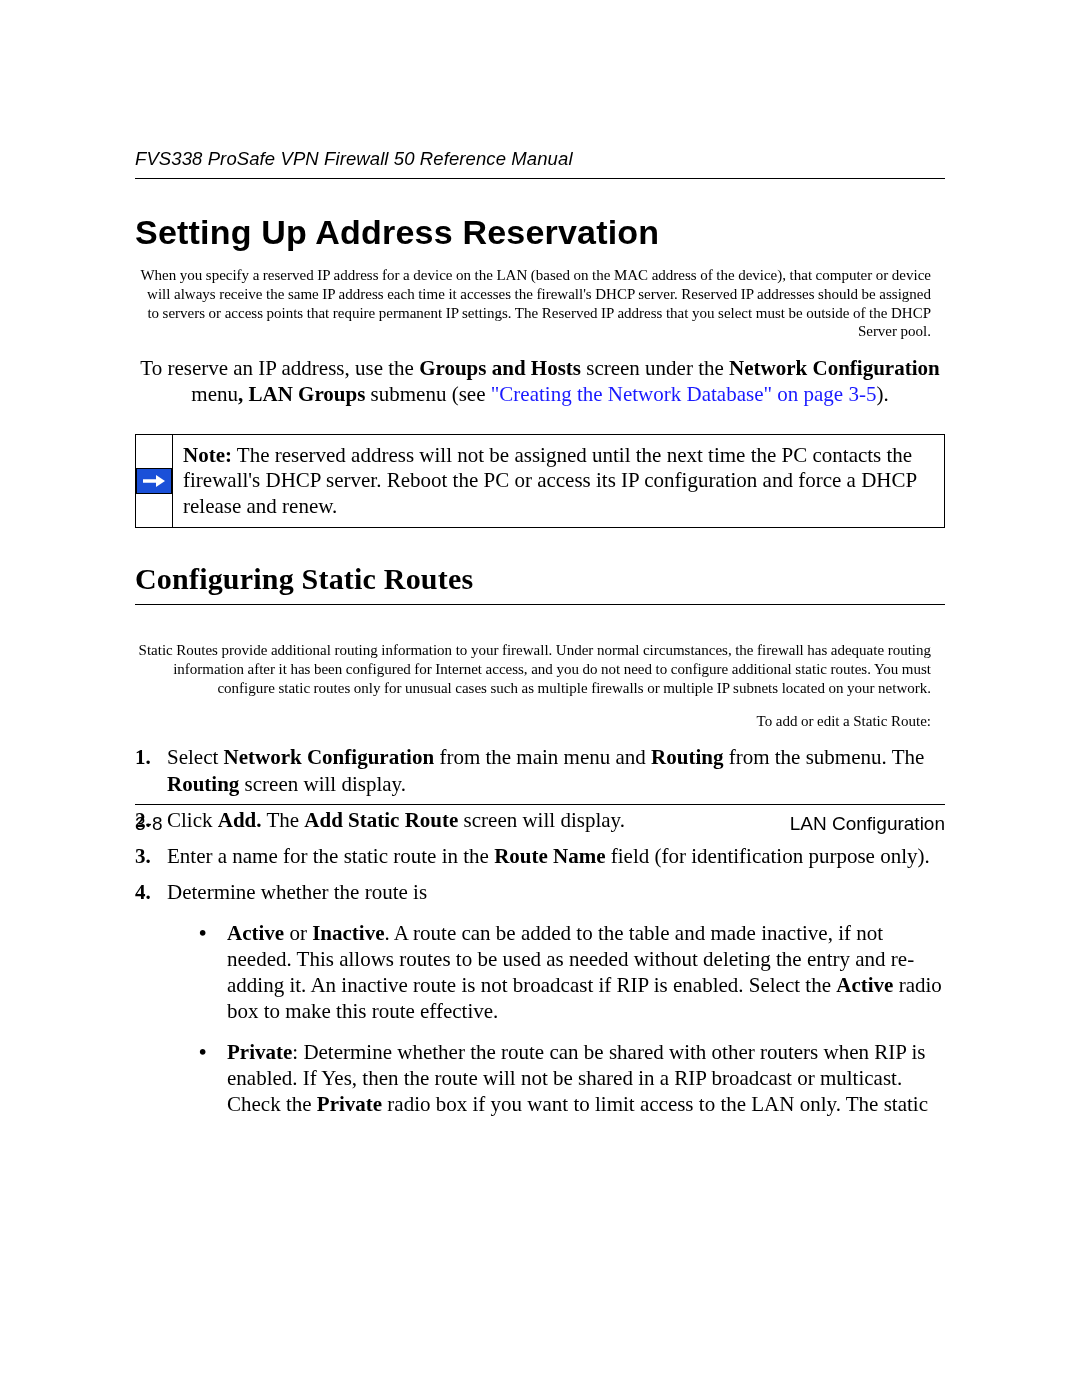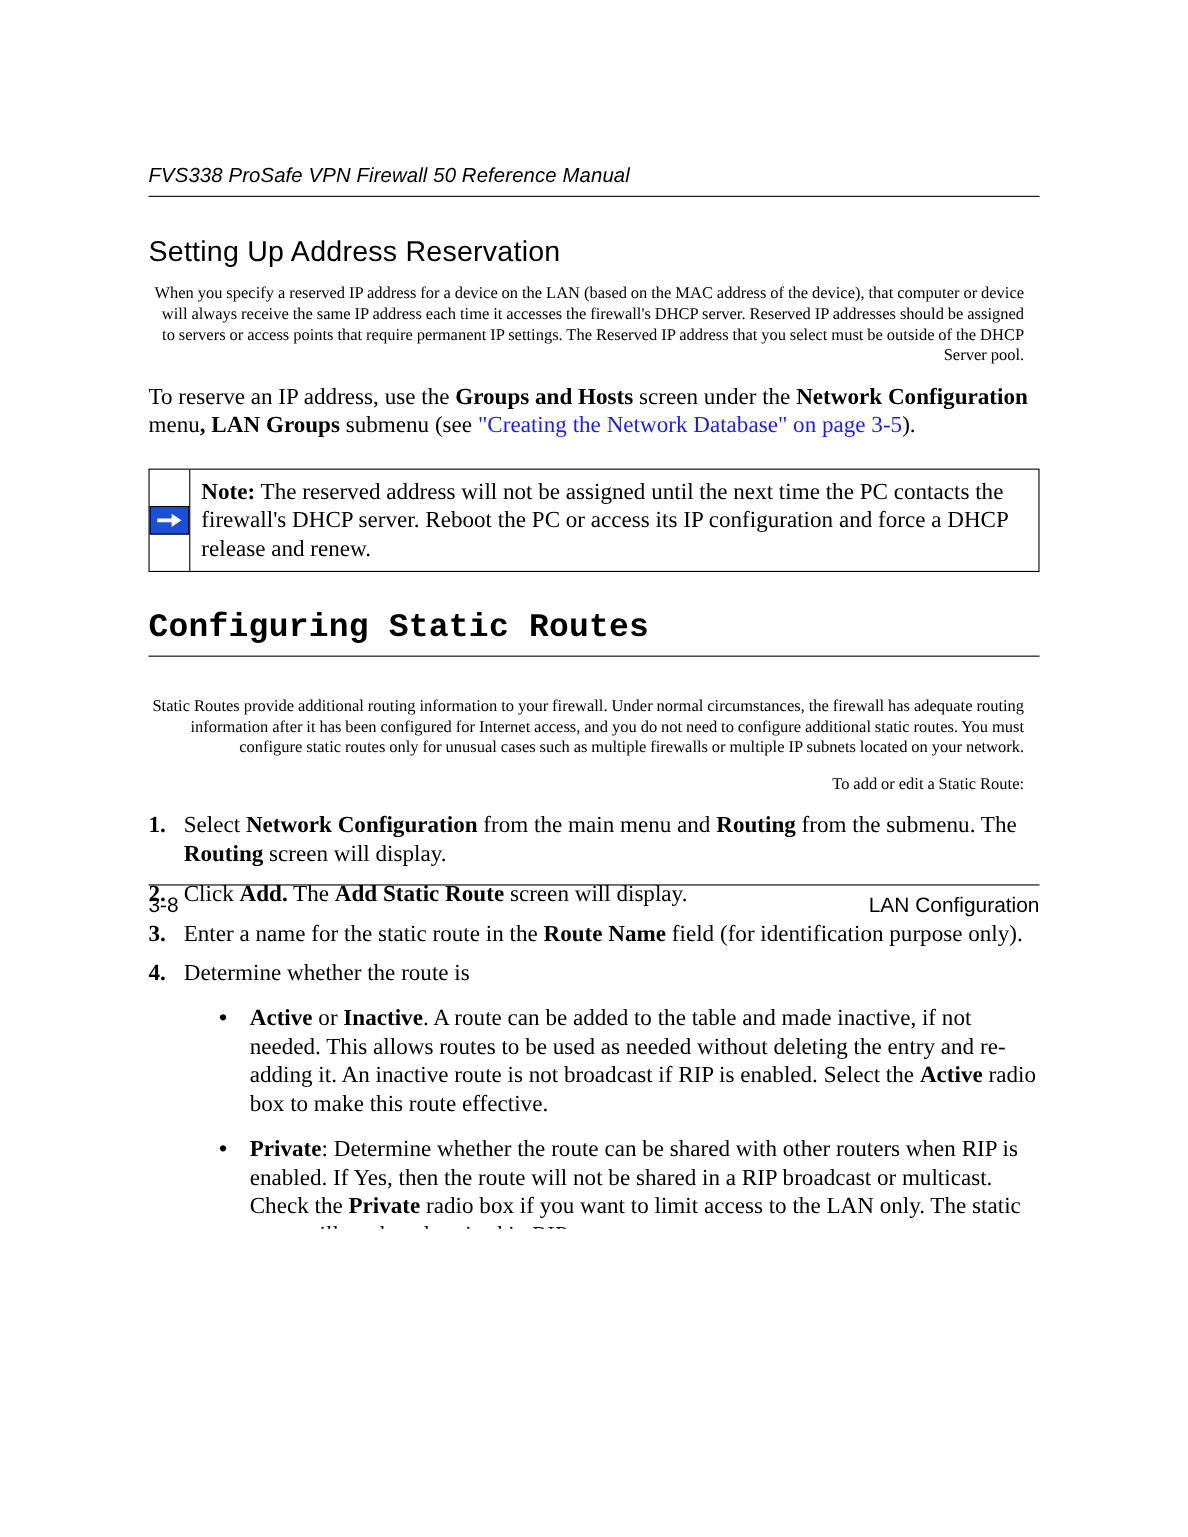"Setting Up Address Reservation" .h2 { font-size: 26px -> 34px; font-weight: normal -> bold }
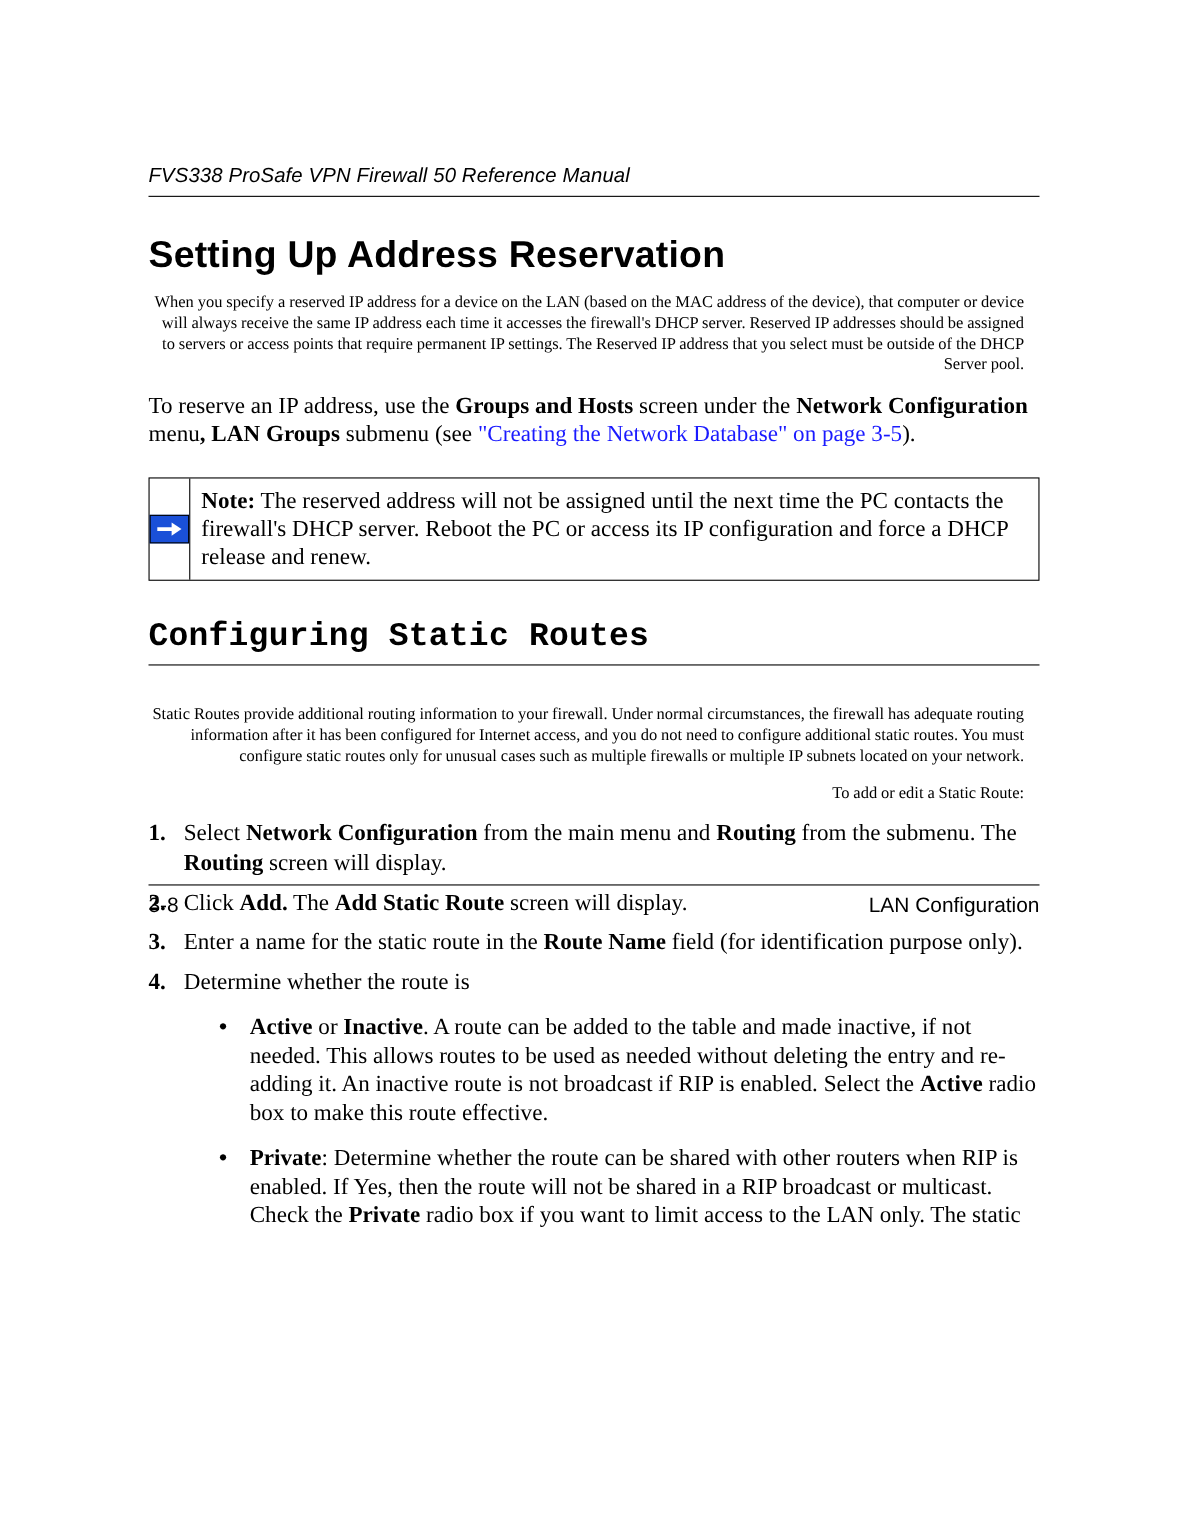"To reserve an IP address," .para2 { text-align: none -> center }
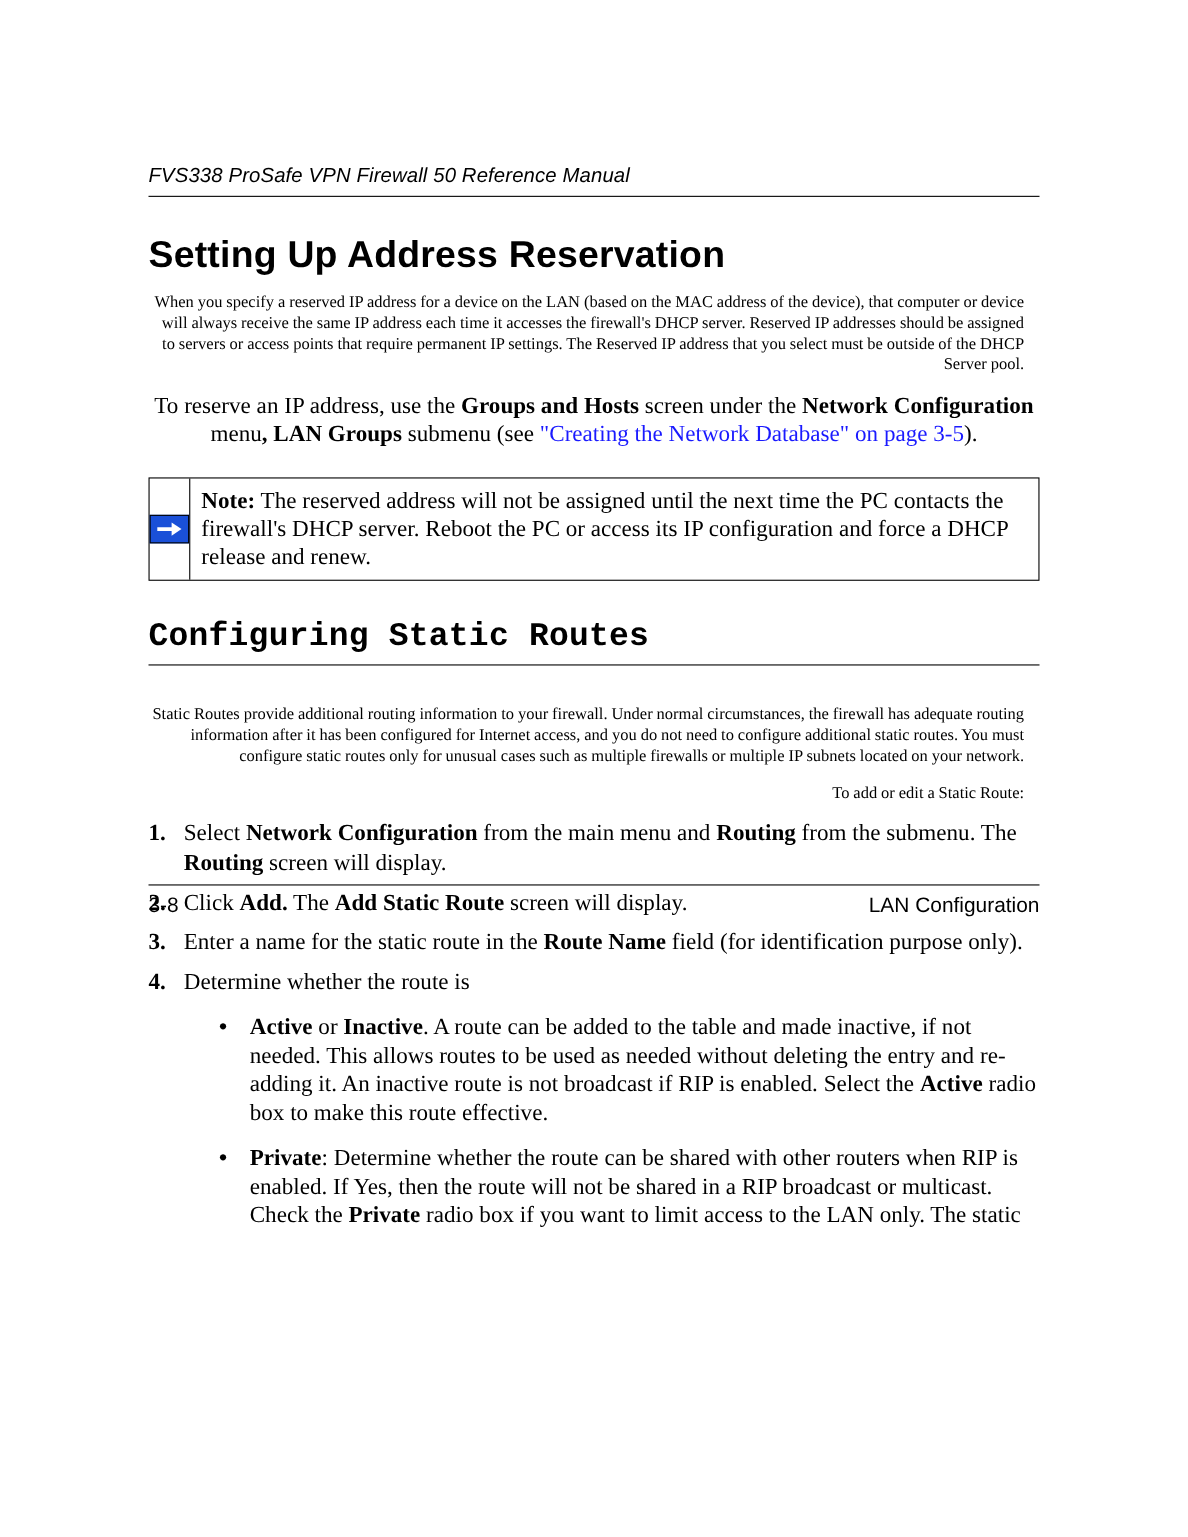"Configuring Static Routes" .h1 { font-family: Liberation Mono, monospace -> Liberation Serif, serif }
